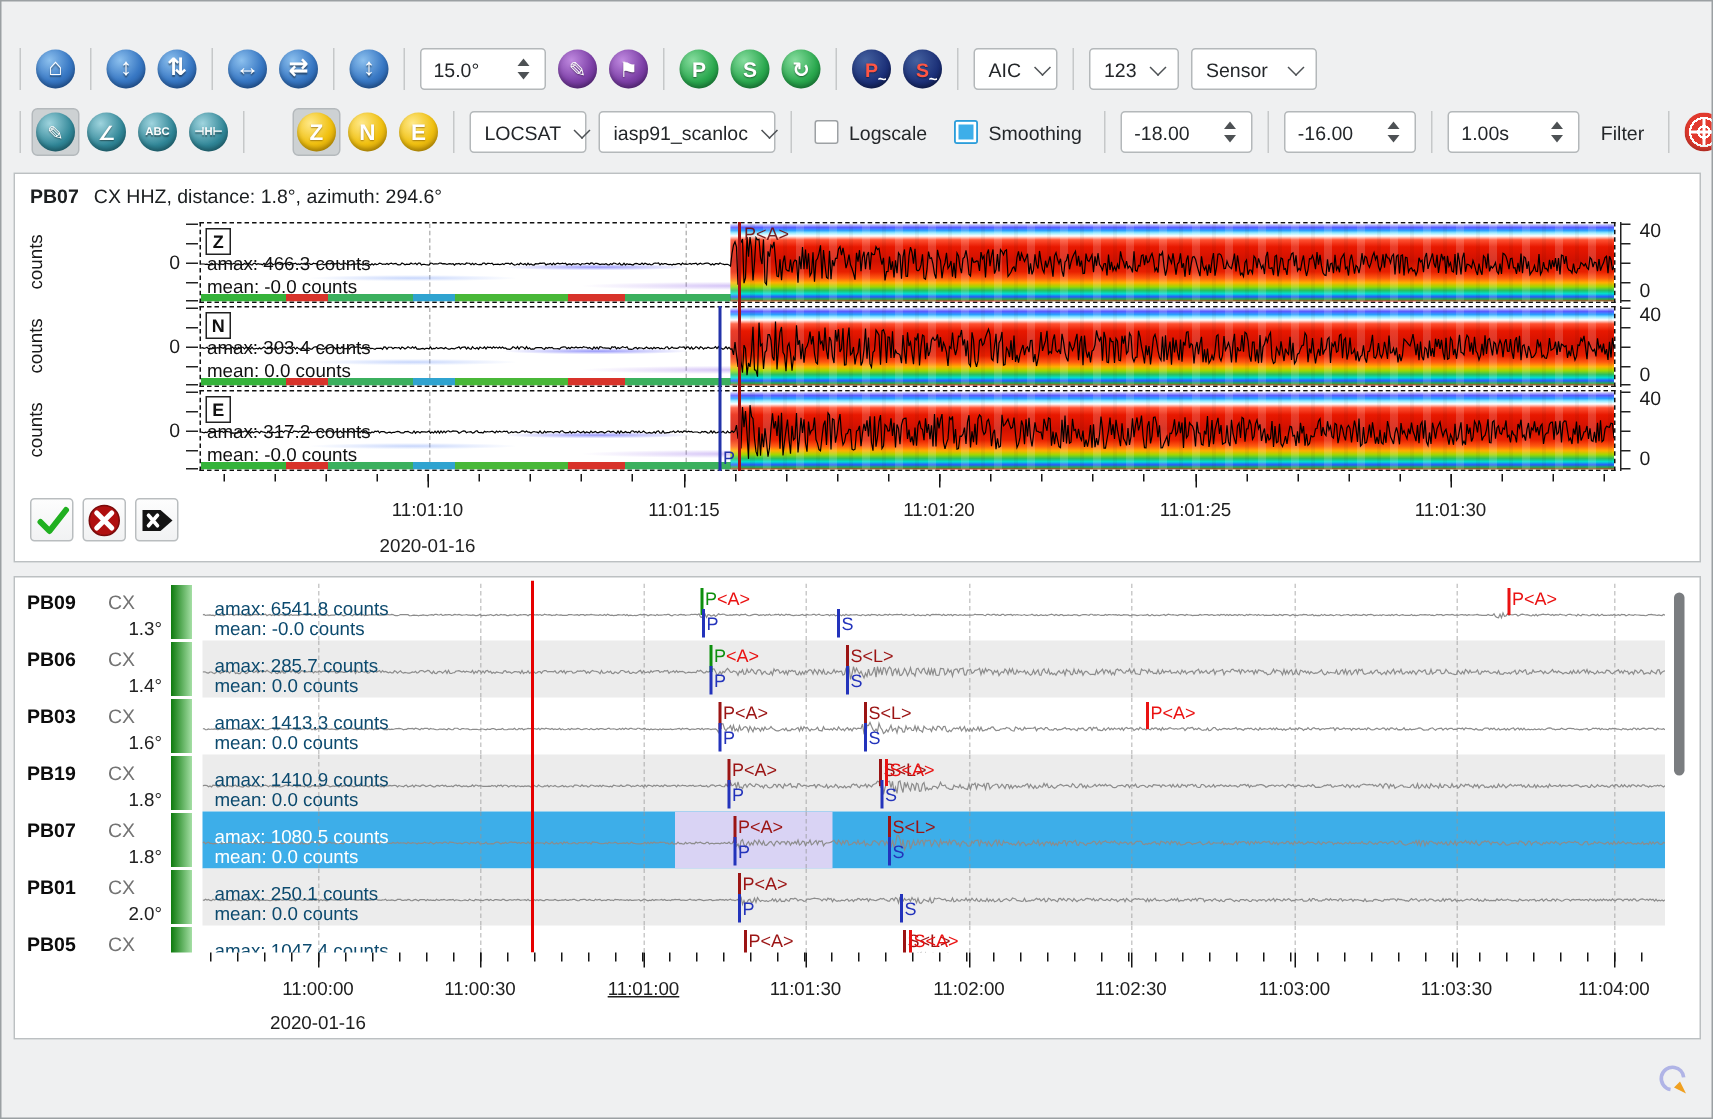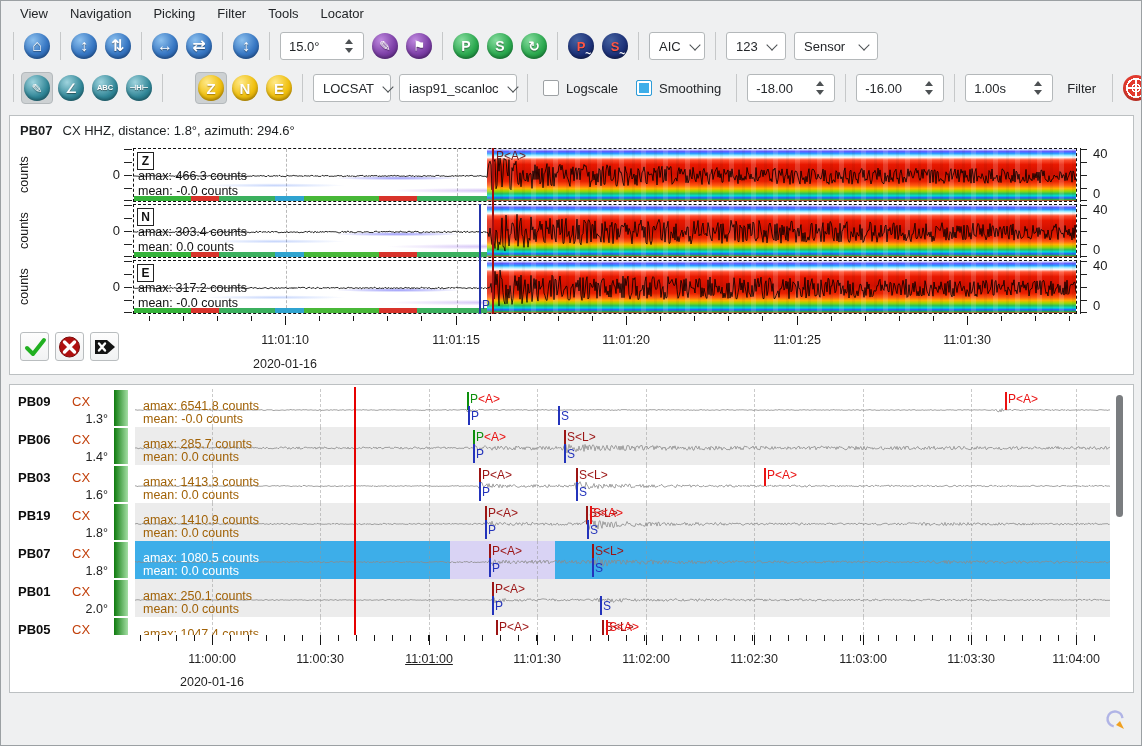"View" div.menubar { html: <div> <div>View</div> <div>Navigation</div> <div>Picking</div> <div>Filter</div> <div>Tools</div> <div>Locator</div> </div> -> none }
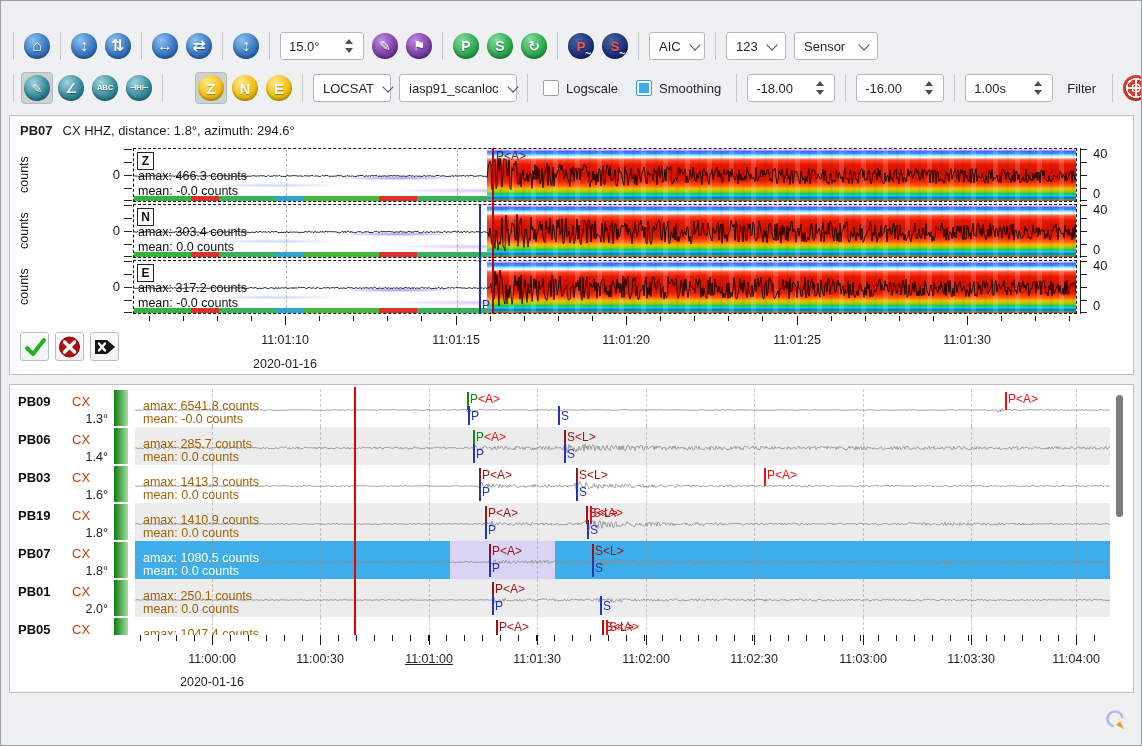"CX" .snet { color: #c2410c -> #737373 }
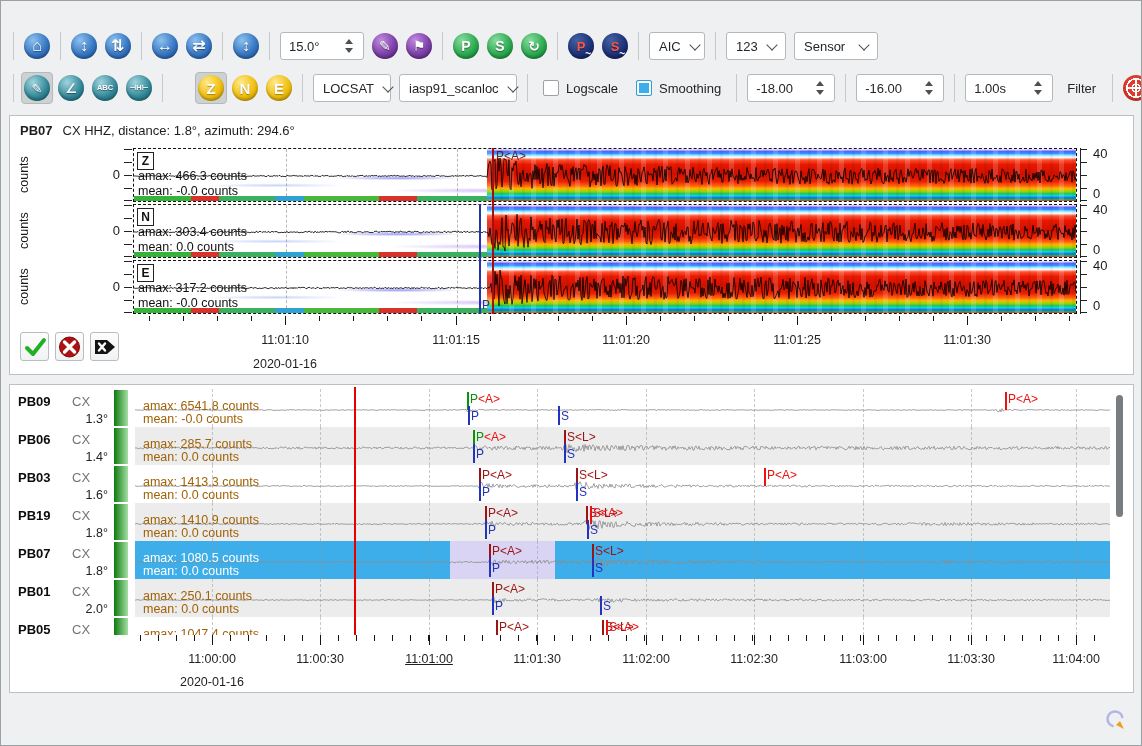"amax: 6541.8 counts" .samax,.smean { color: #a16207 -> #0c4a6e }
